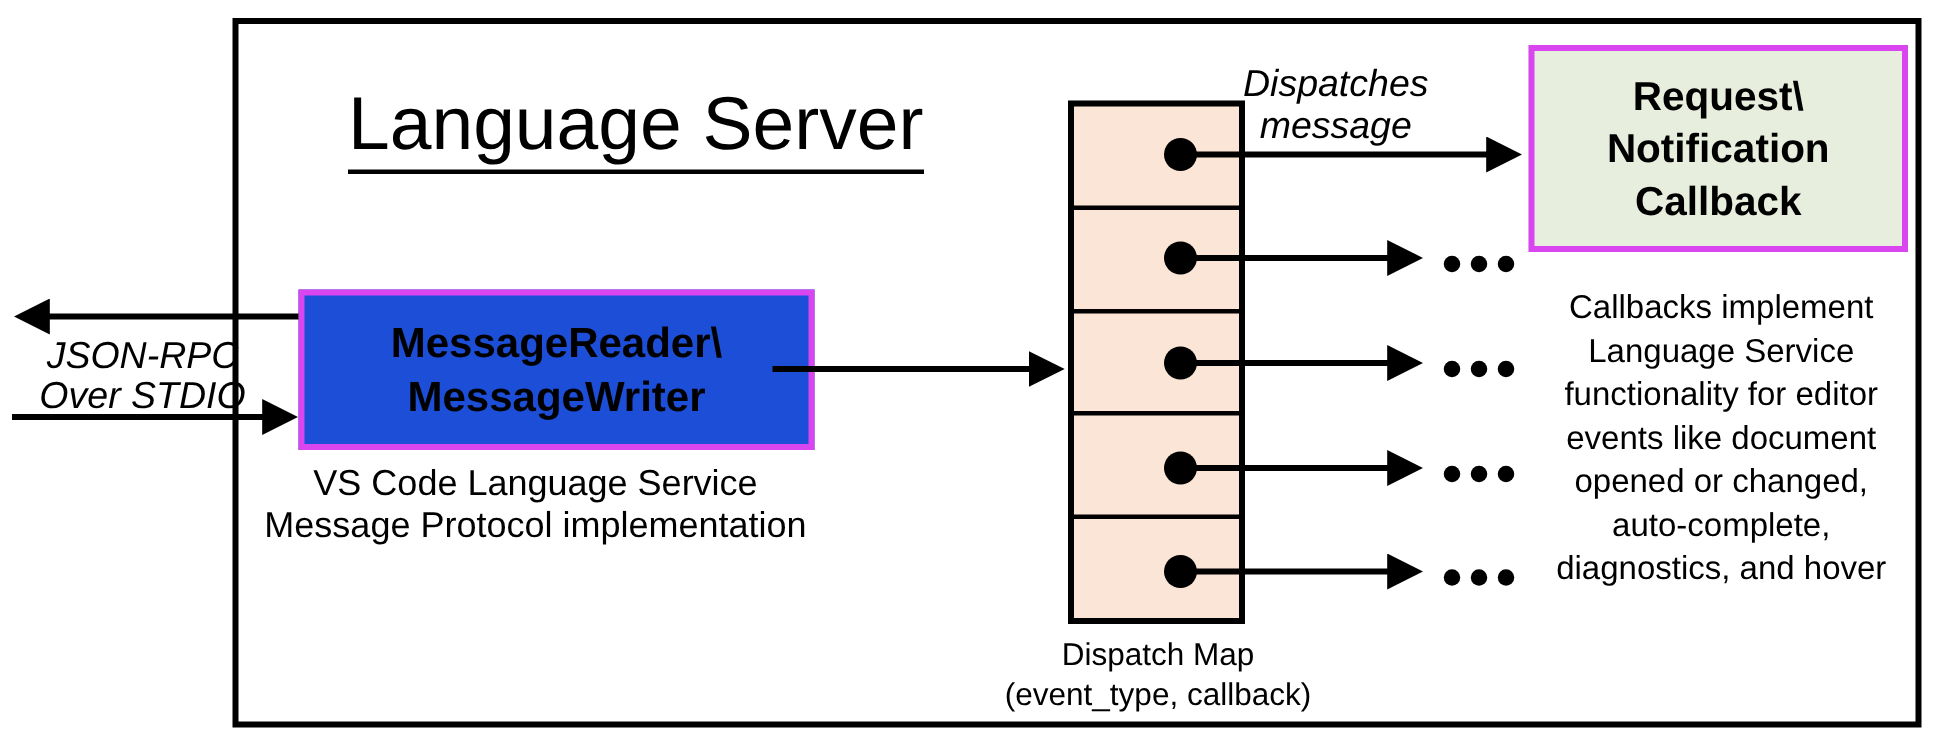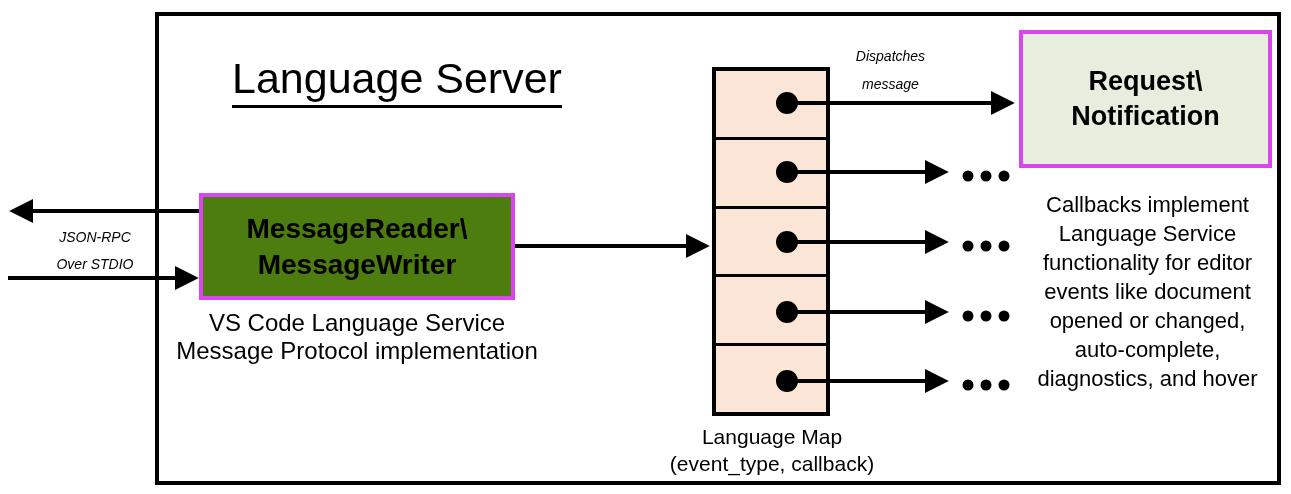"Language Server" .title { font-size: 43px -> 50px }
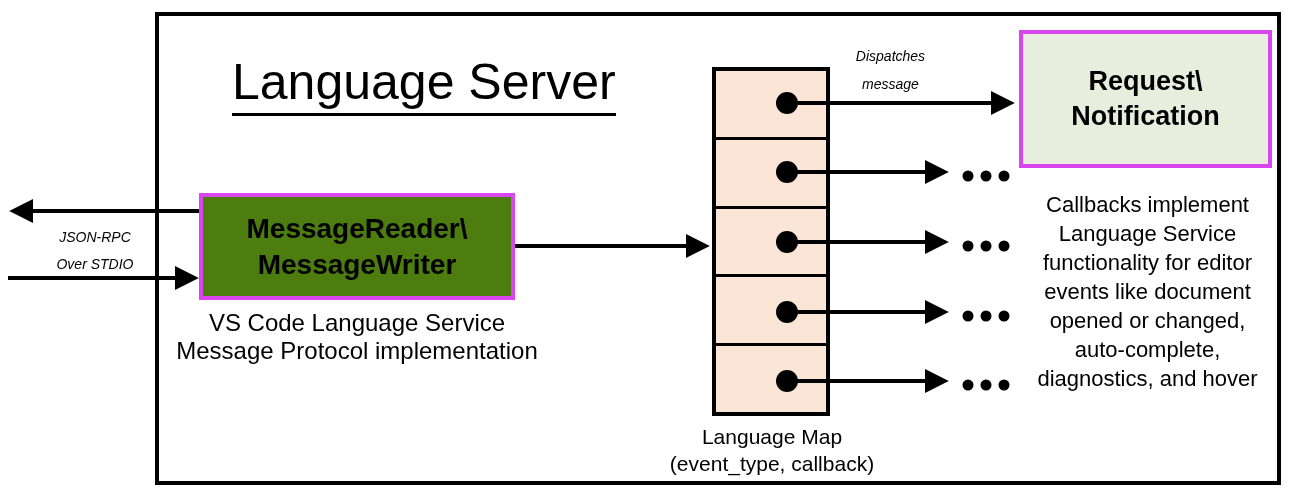"Dispatches" .annot { font-size: 14px -> 25px }
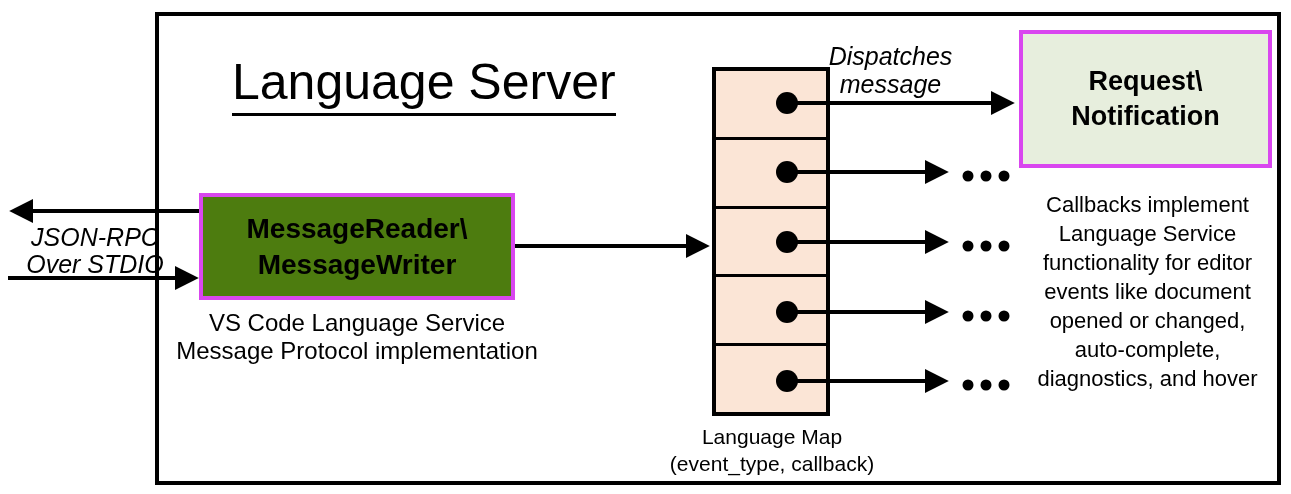"Callback" div { html: none -> <div>Callback</div> }
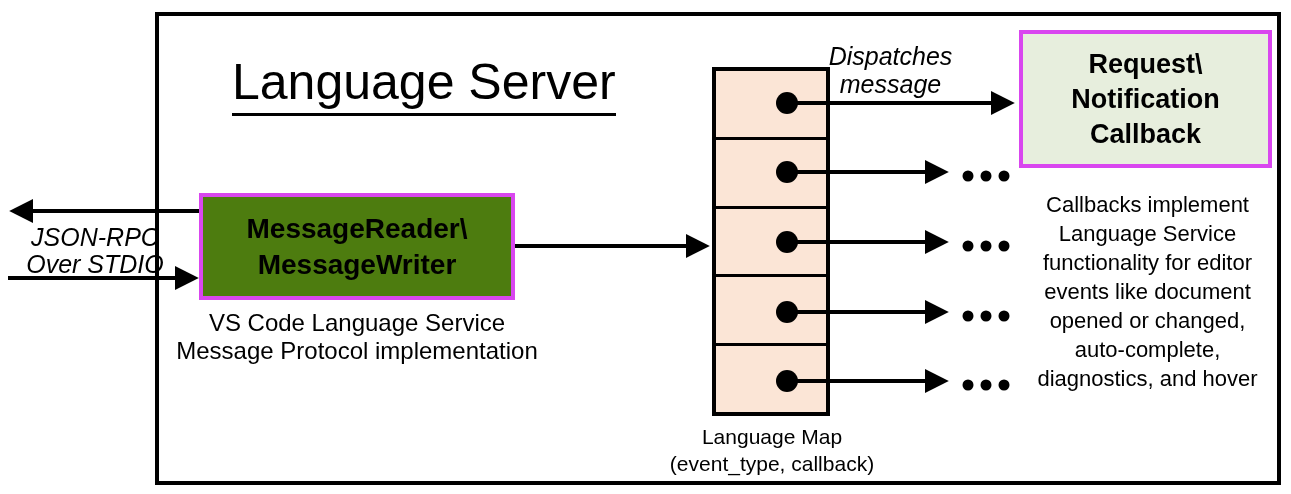"MessageReader\" .msg-box { background: #4d7c0f -> #1d4ed8; width: 316px -> 344px }
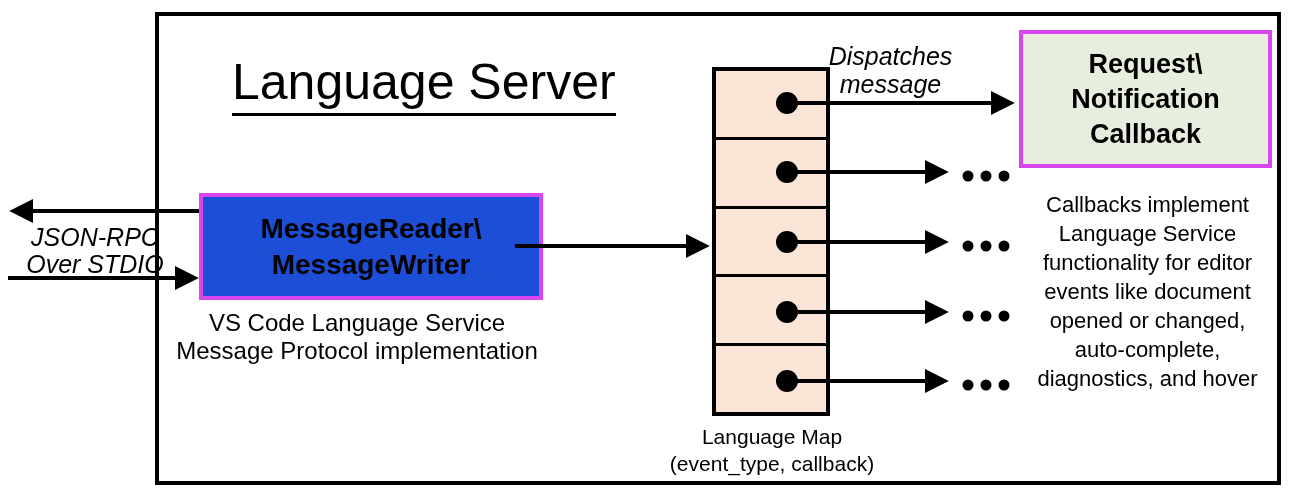"Language Map" div { text: Language -> Dispatch }
